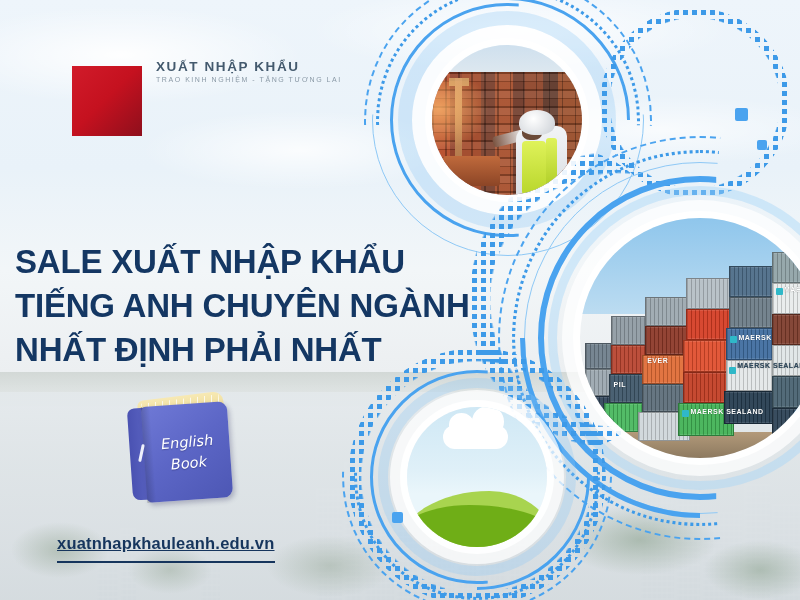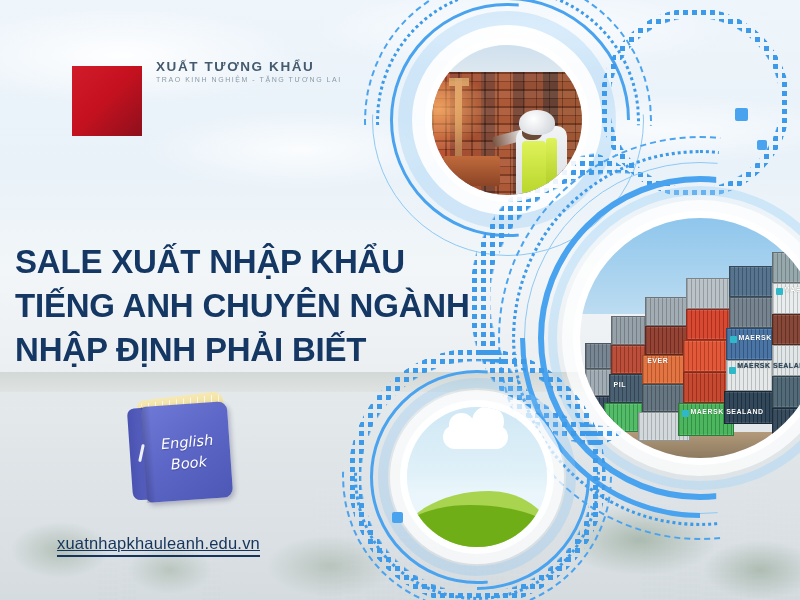"XUẤT TƯƠNG KHẨU" div.logo-top { text: TƯƠNG -> NHẬP }
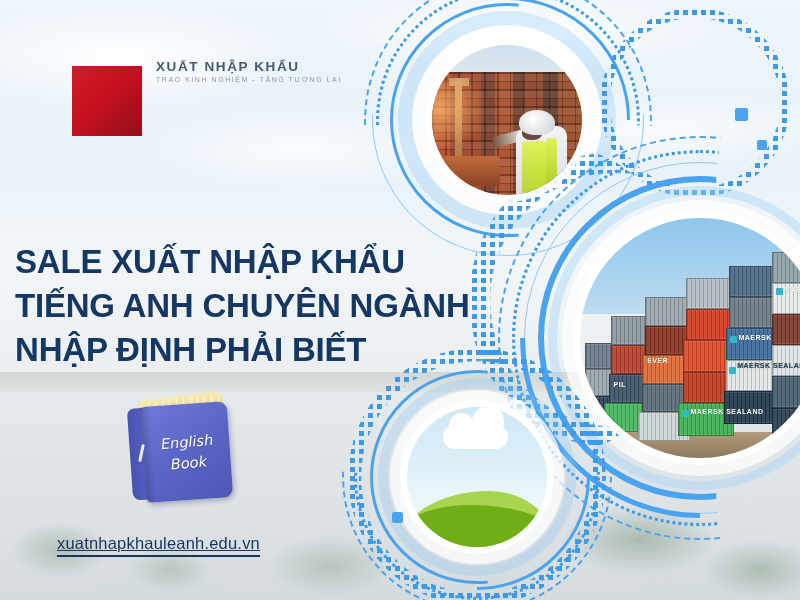"NHẬP ĐỊNH PHẢI BIẾT" span.hl { text: NHẬP ĐỊNH PHẢI BIẾT -> NHẤT ĐỊNH PHẢI NHẤT }
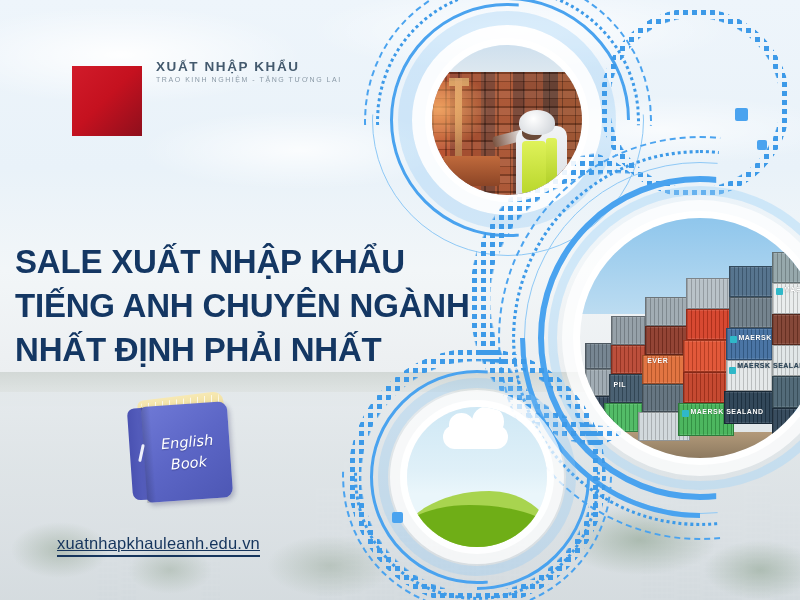"xuatnhapkhauleanh.edu.vn" #url { font-weight: 400 -> 700; padding-bottom: 2px -> 8px }
